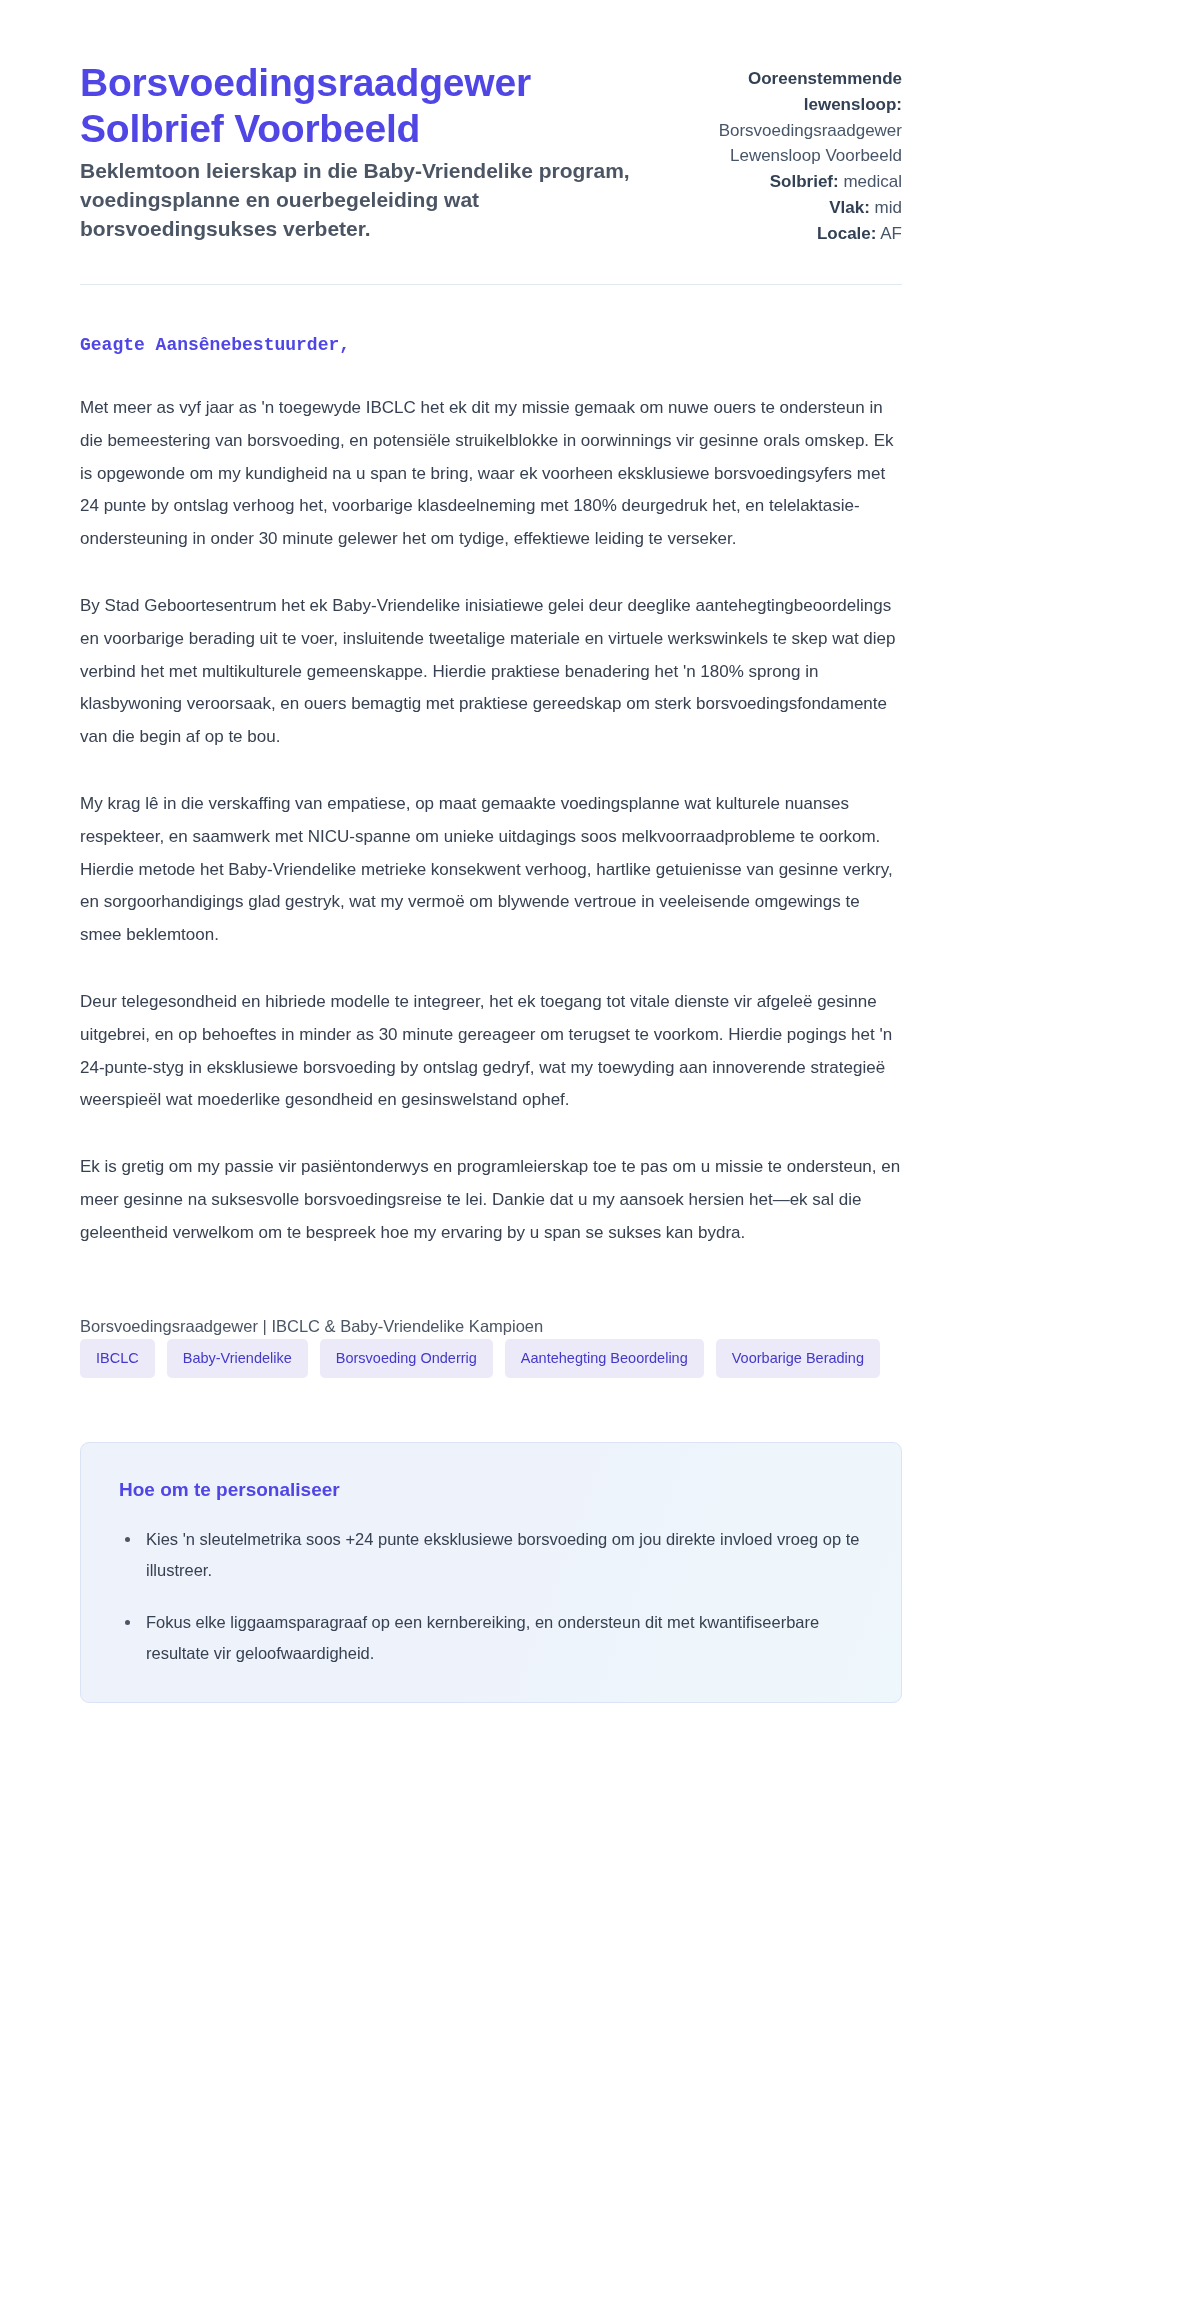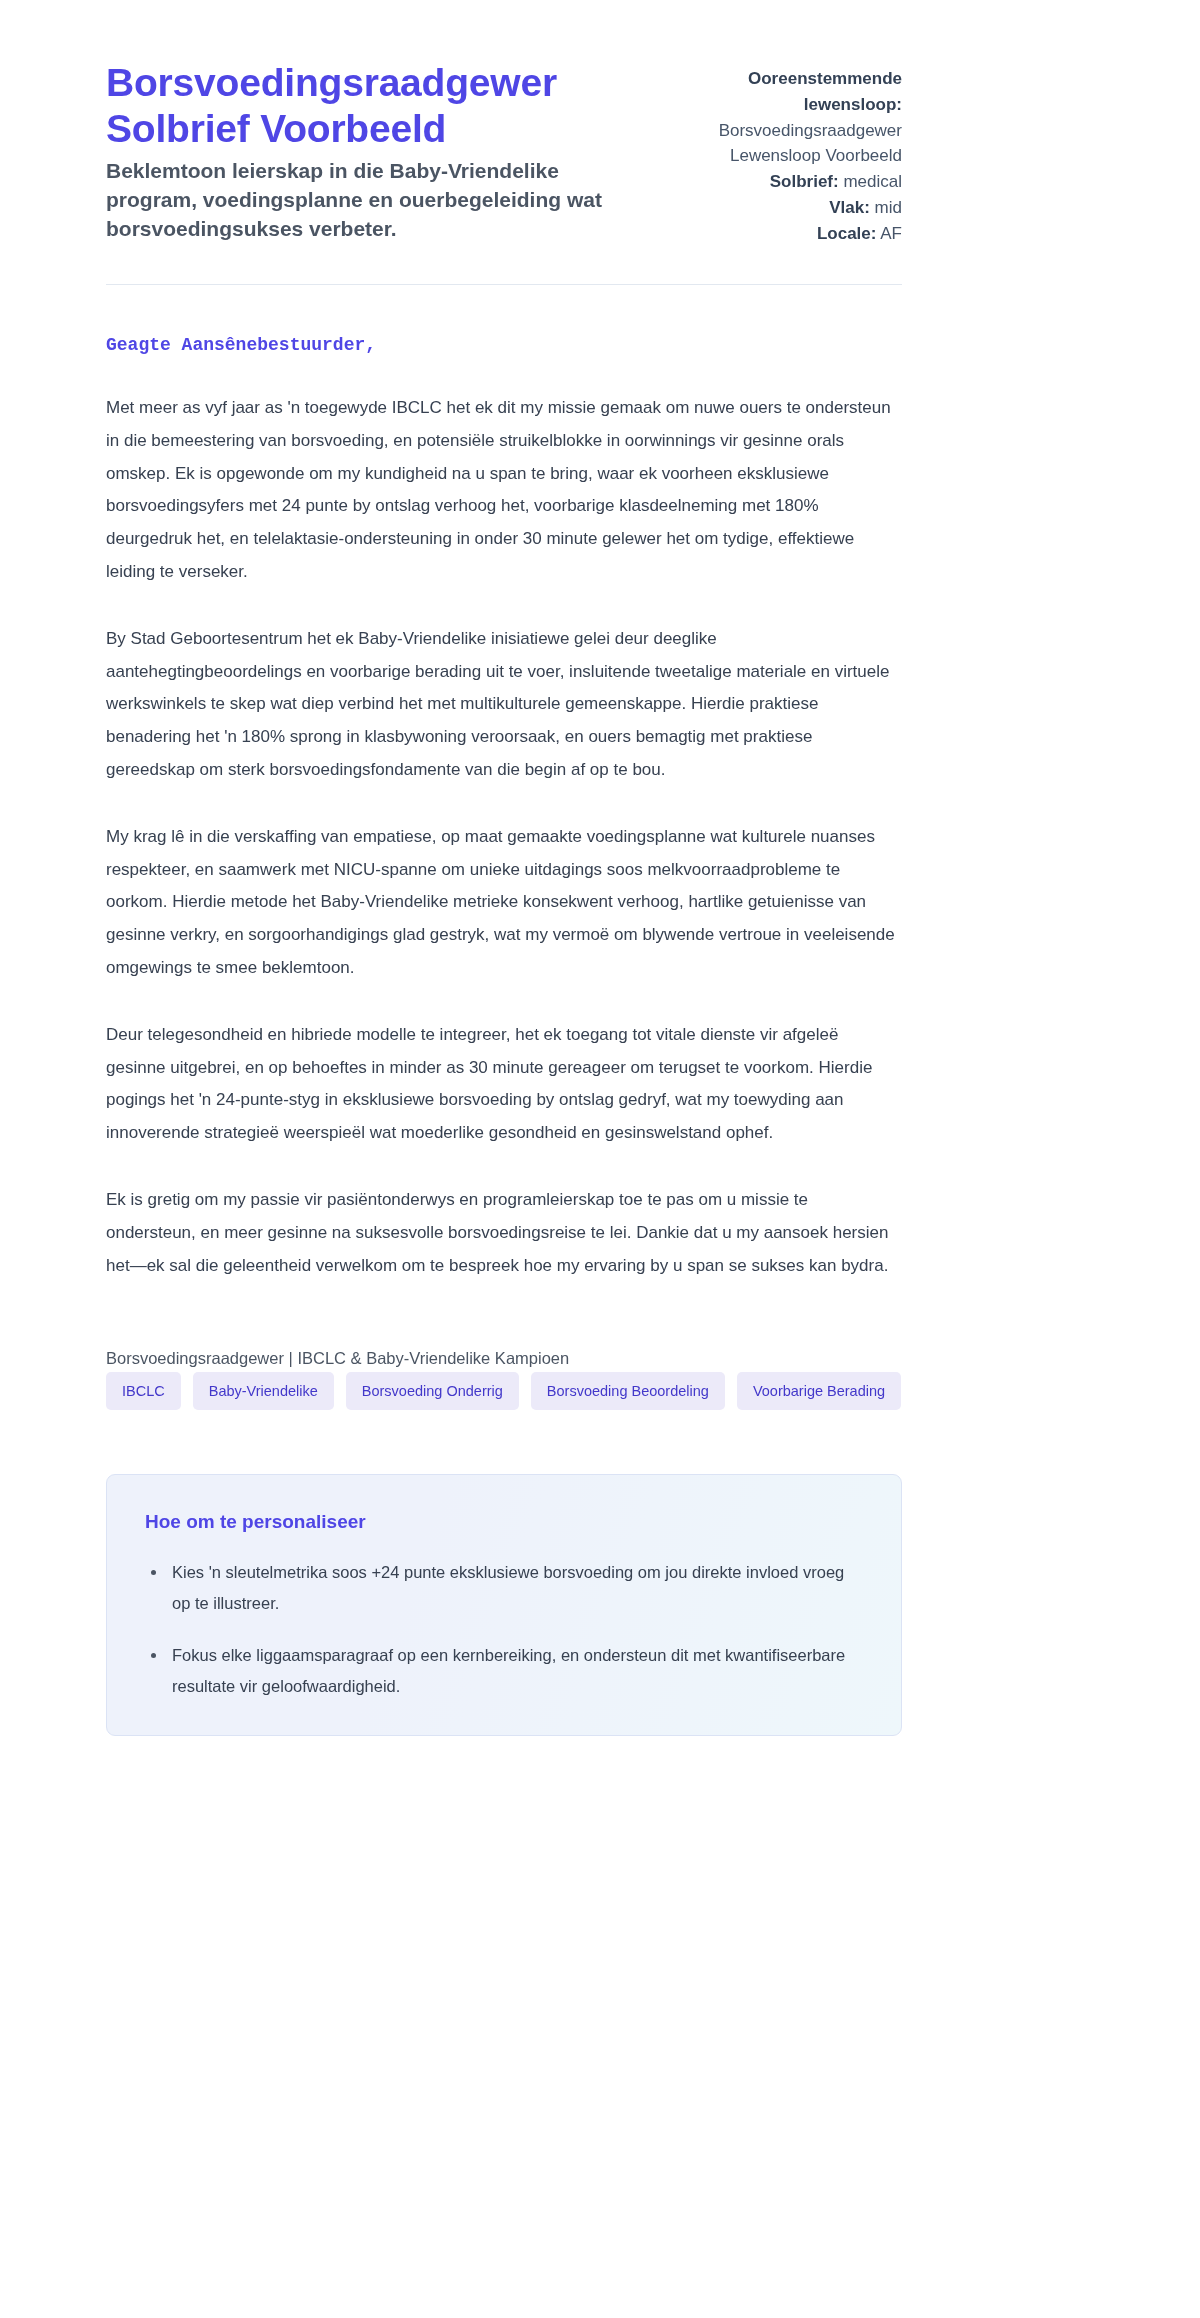"Borsvoedingsraadgewer Solbrief Voorbeeld" .page { padding: 52px 106px 40px 106px -> 52px 106px 40px 80px }
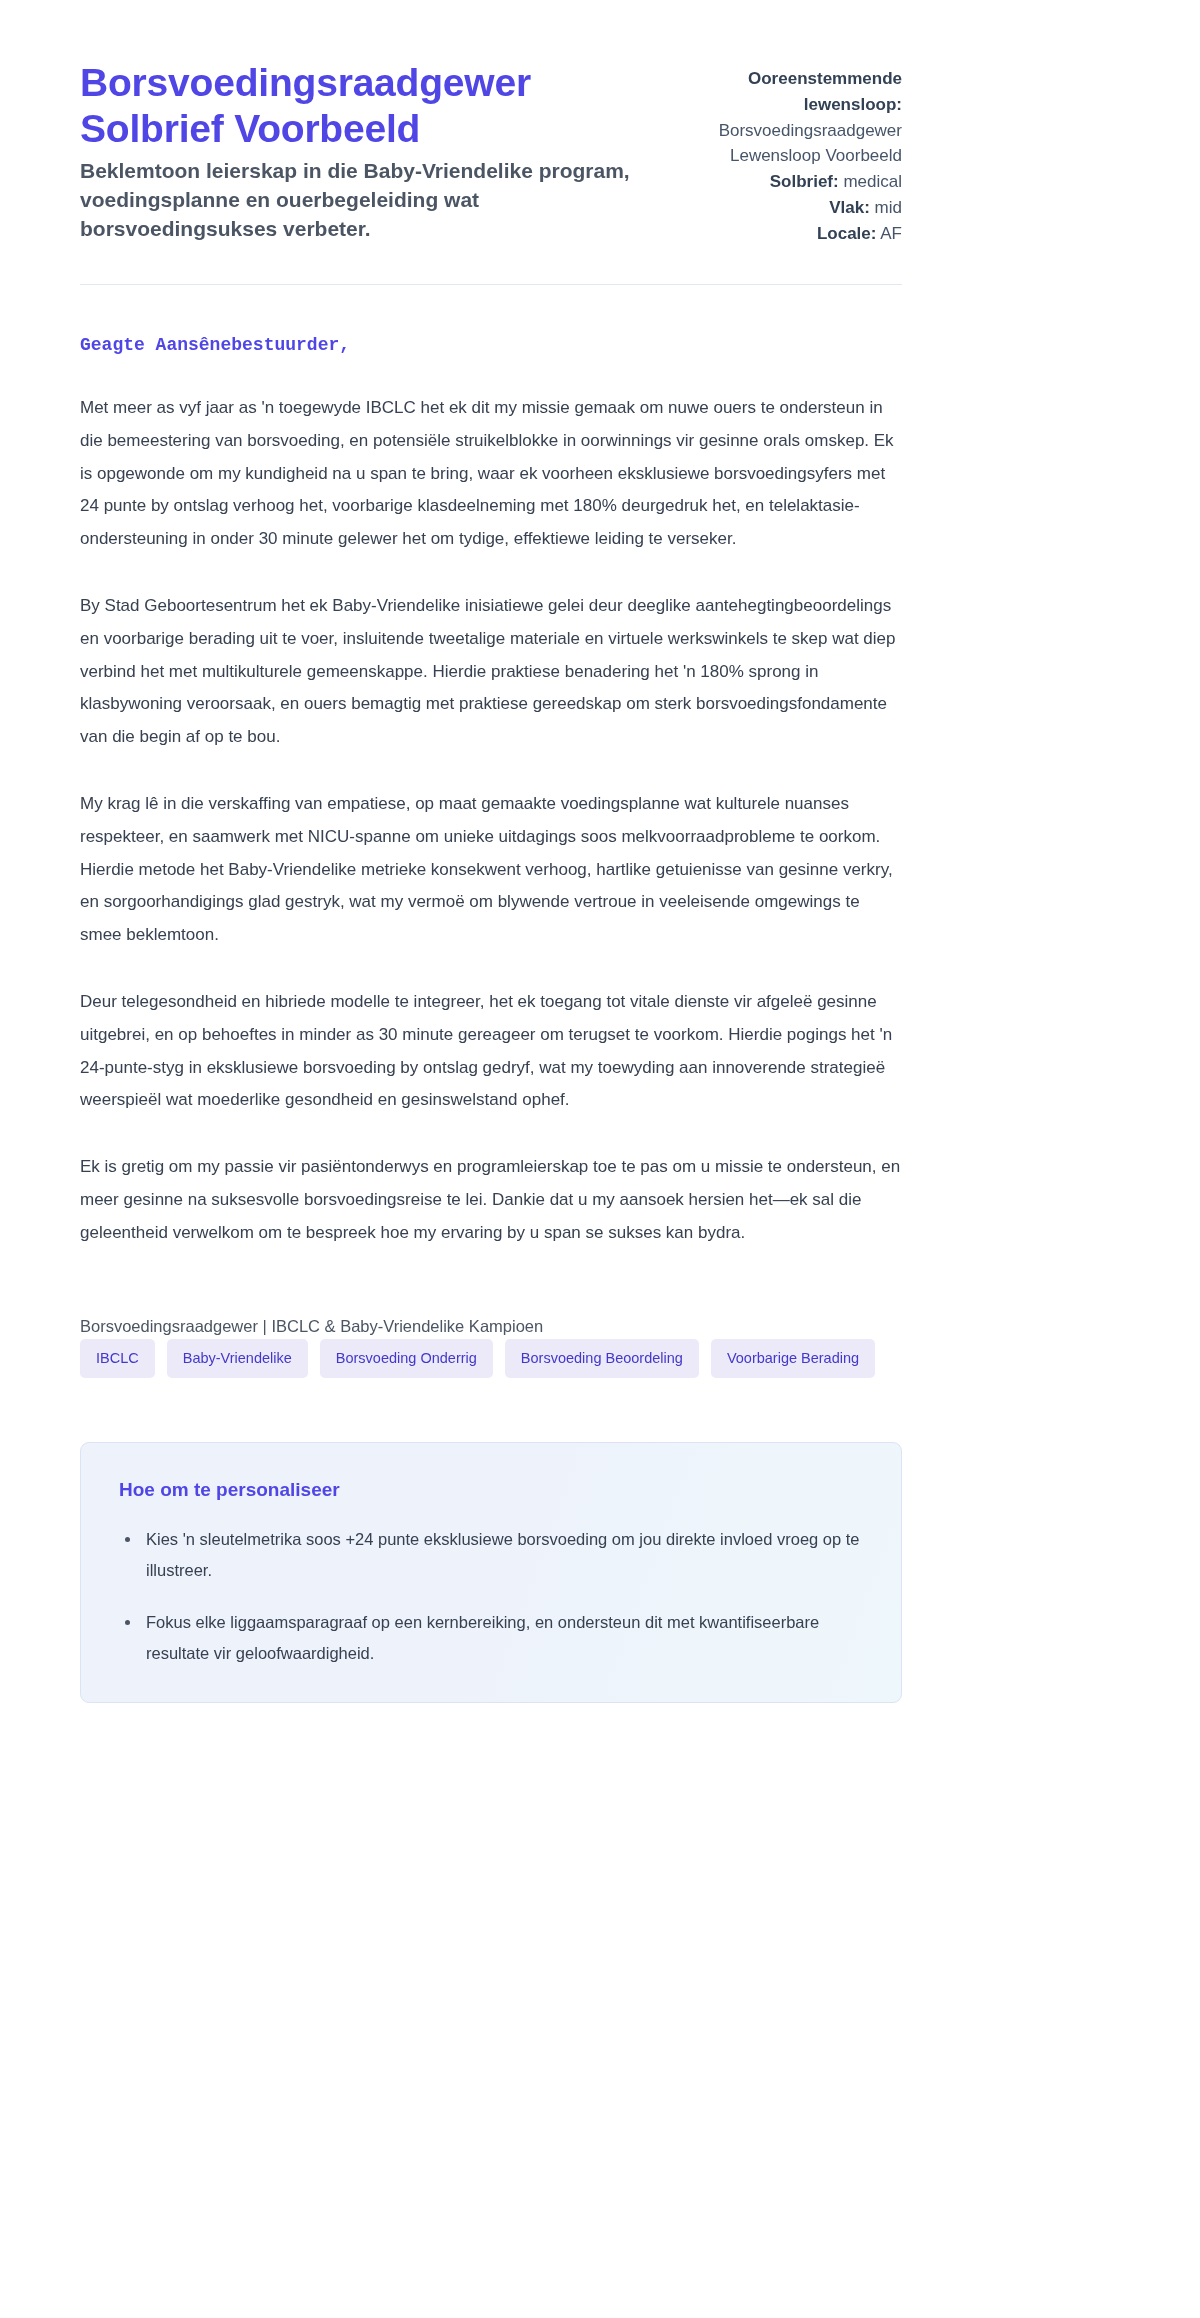"Borsvoeding Beoordeling" span.chip { text: Borsvoeding -> Aantehegting }
